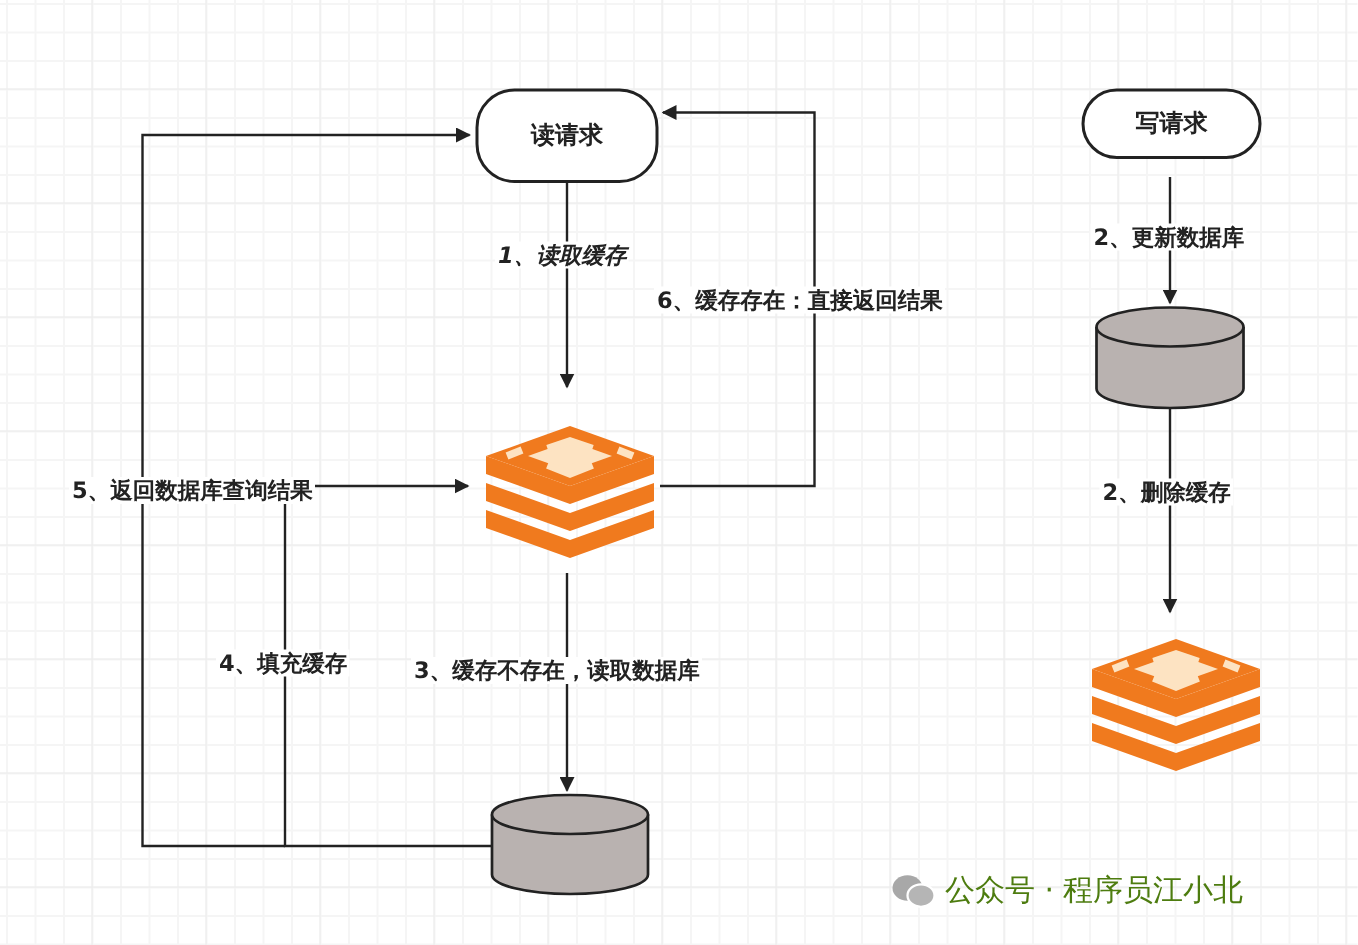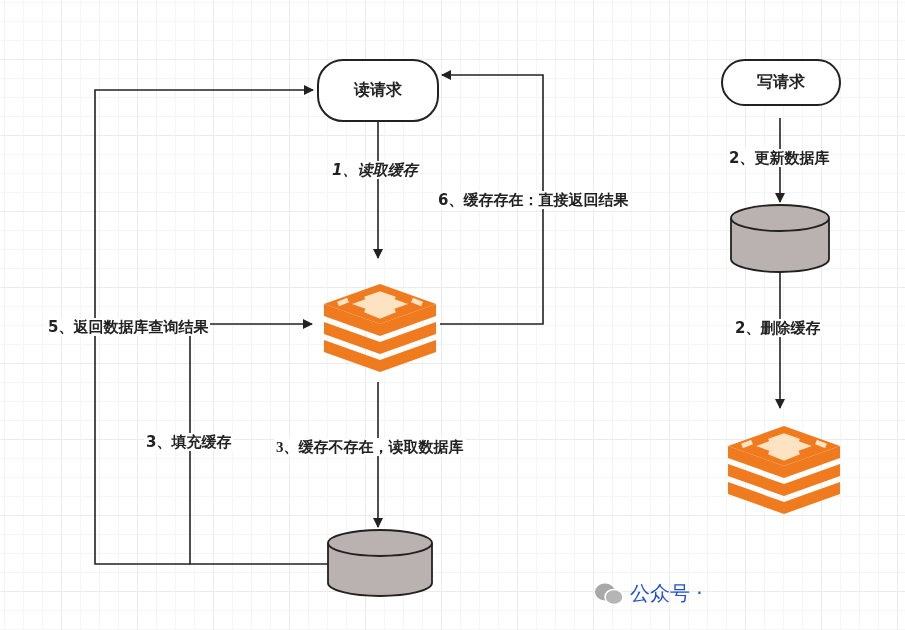"3、填充缓存" div.lbl { text: 3 -> 4 }
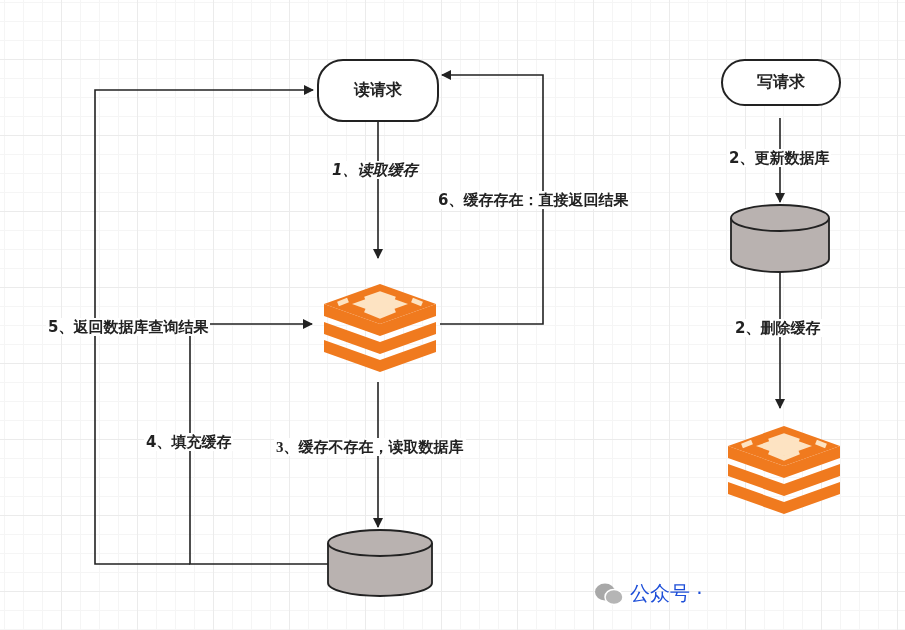"3、缓存不存在，读取数据库" div.lbl { font-family: Liberation Serif, serif -> none }
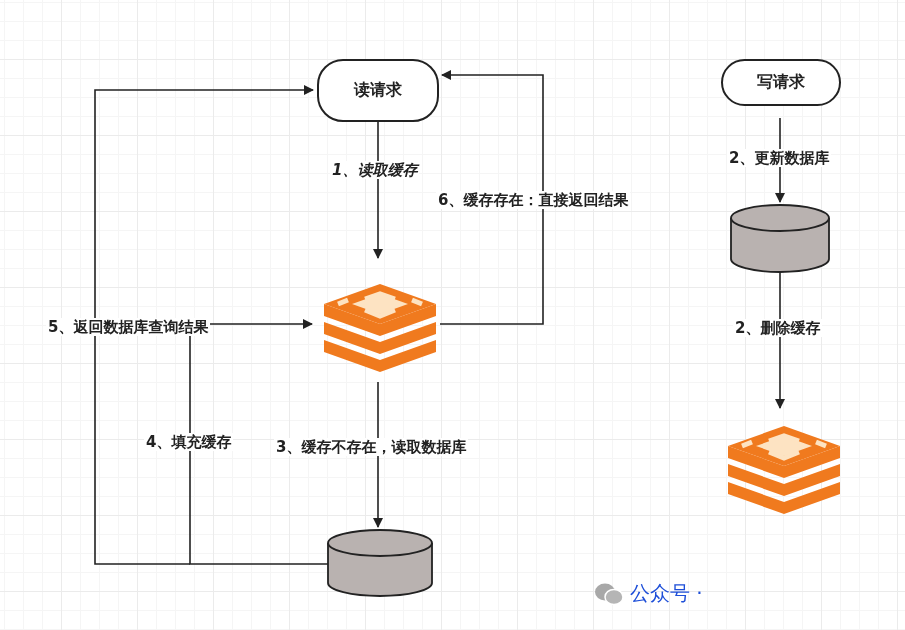"公众号 ·" .wm { color: #1d4ed8 -> #4d7c0f }
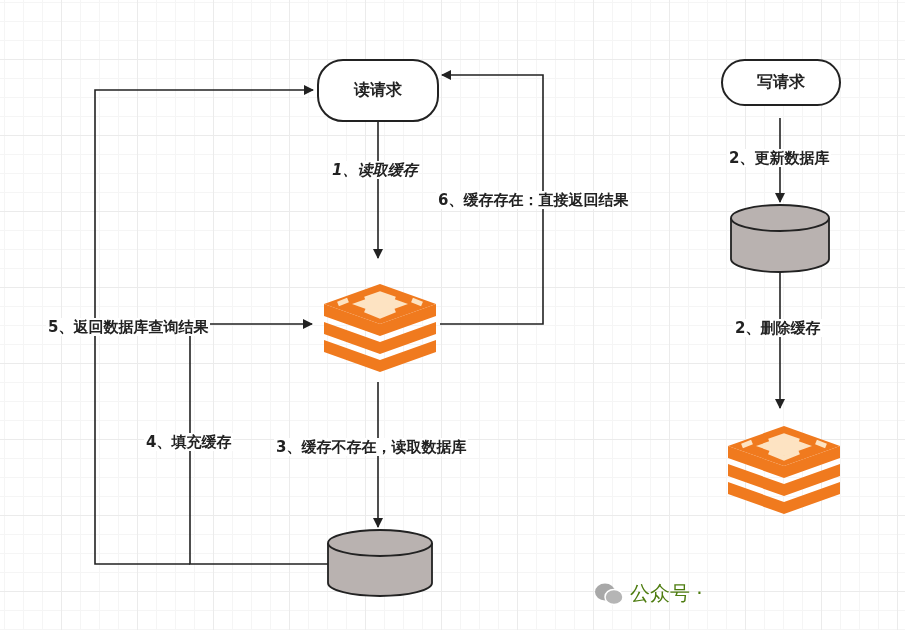"程序员江小北" span { html: none -> <span>程序员江小北</span> }
